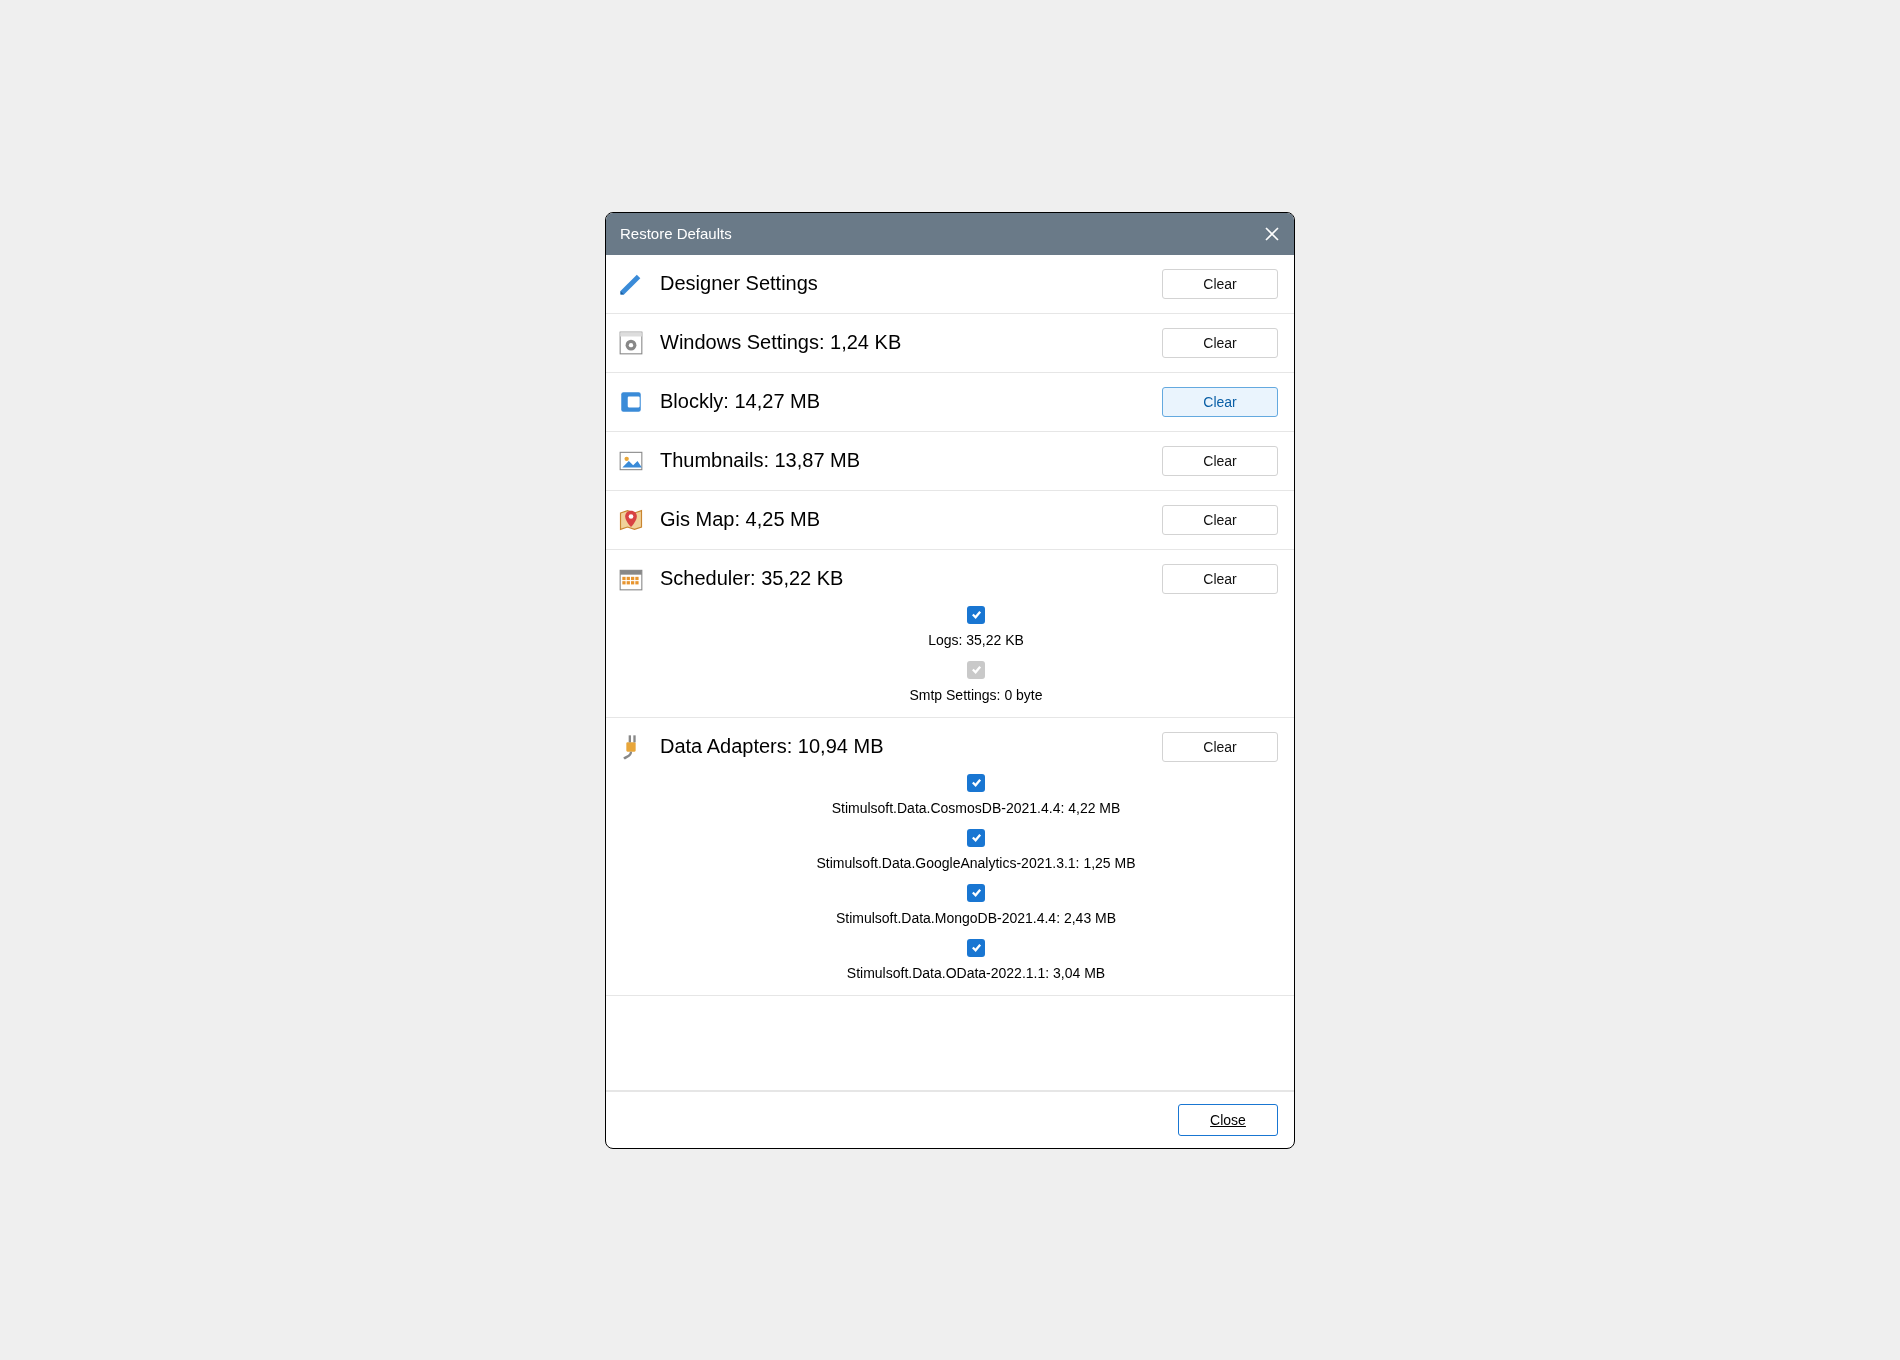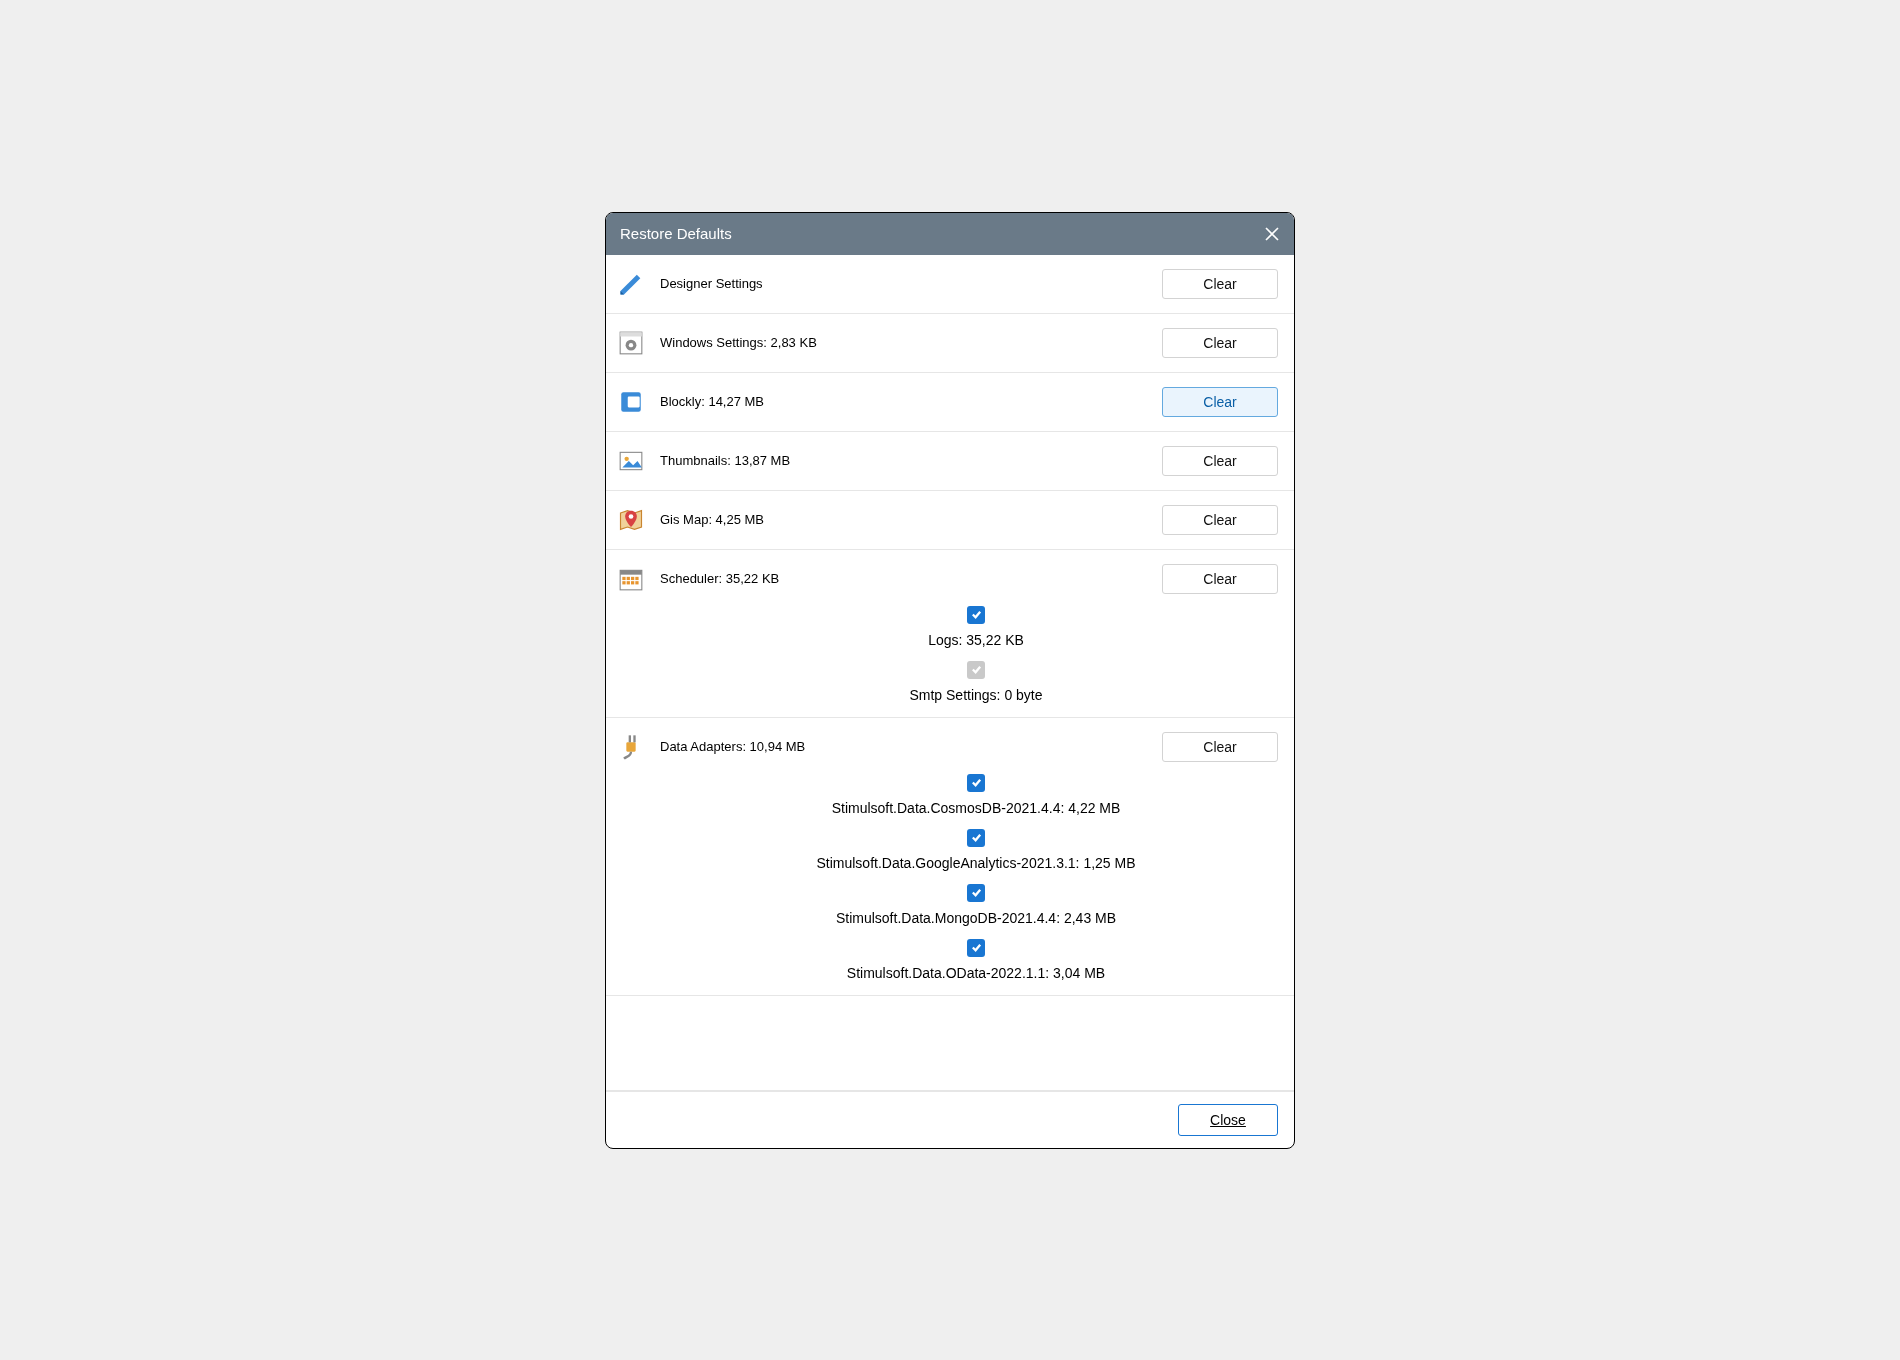"Designer Settings" .section-row .label { font-size: 13px -> 20px }
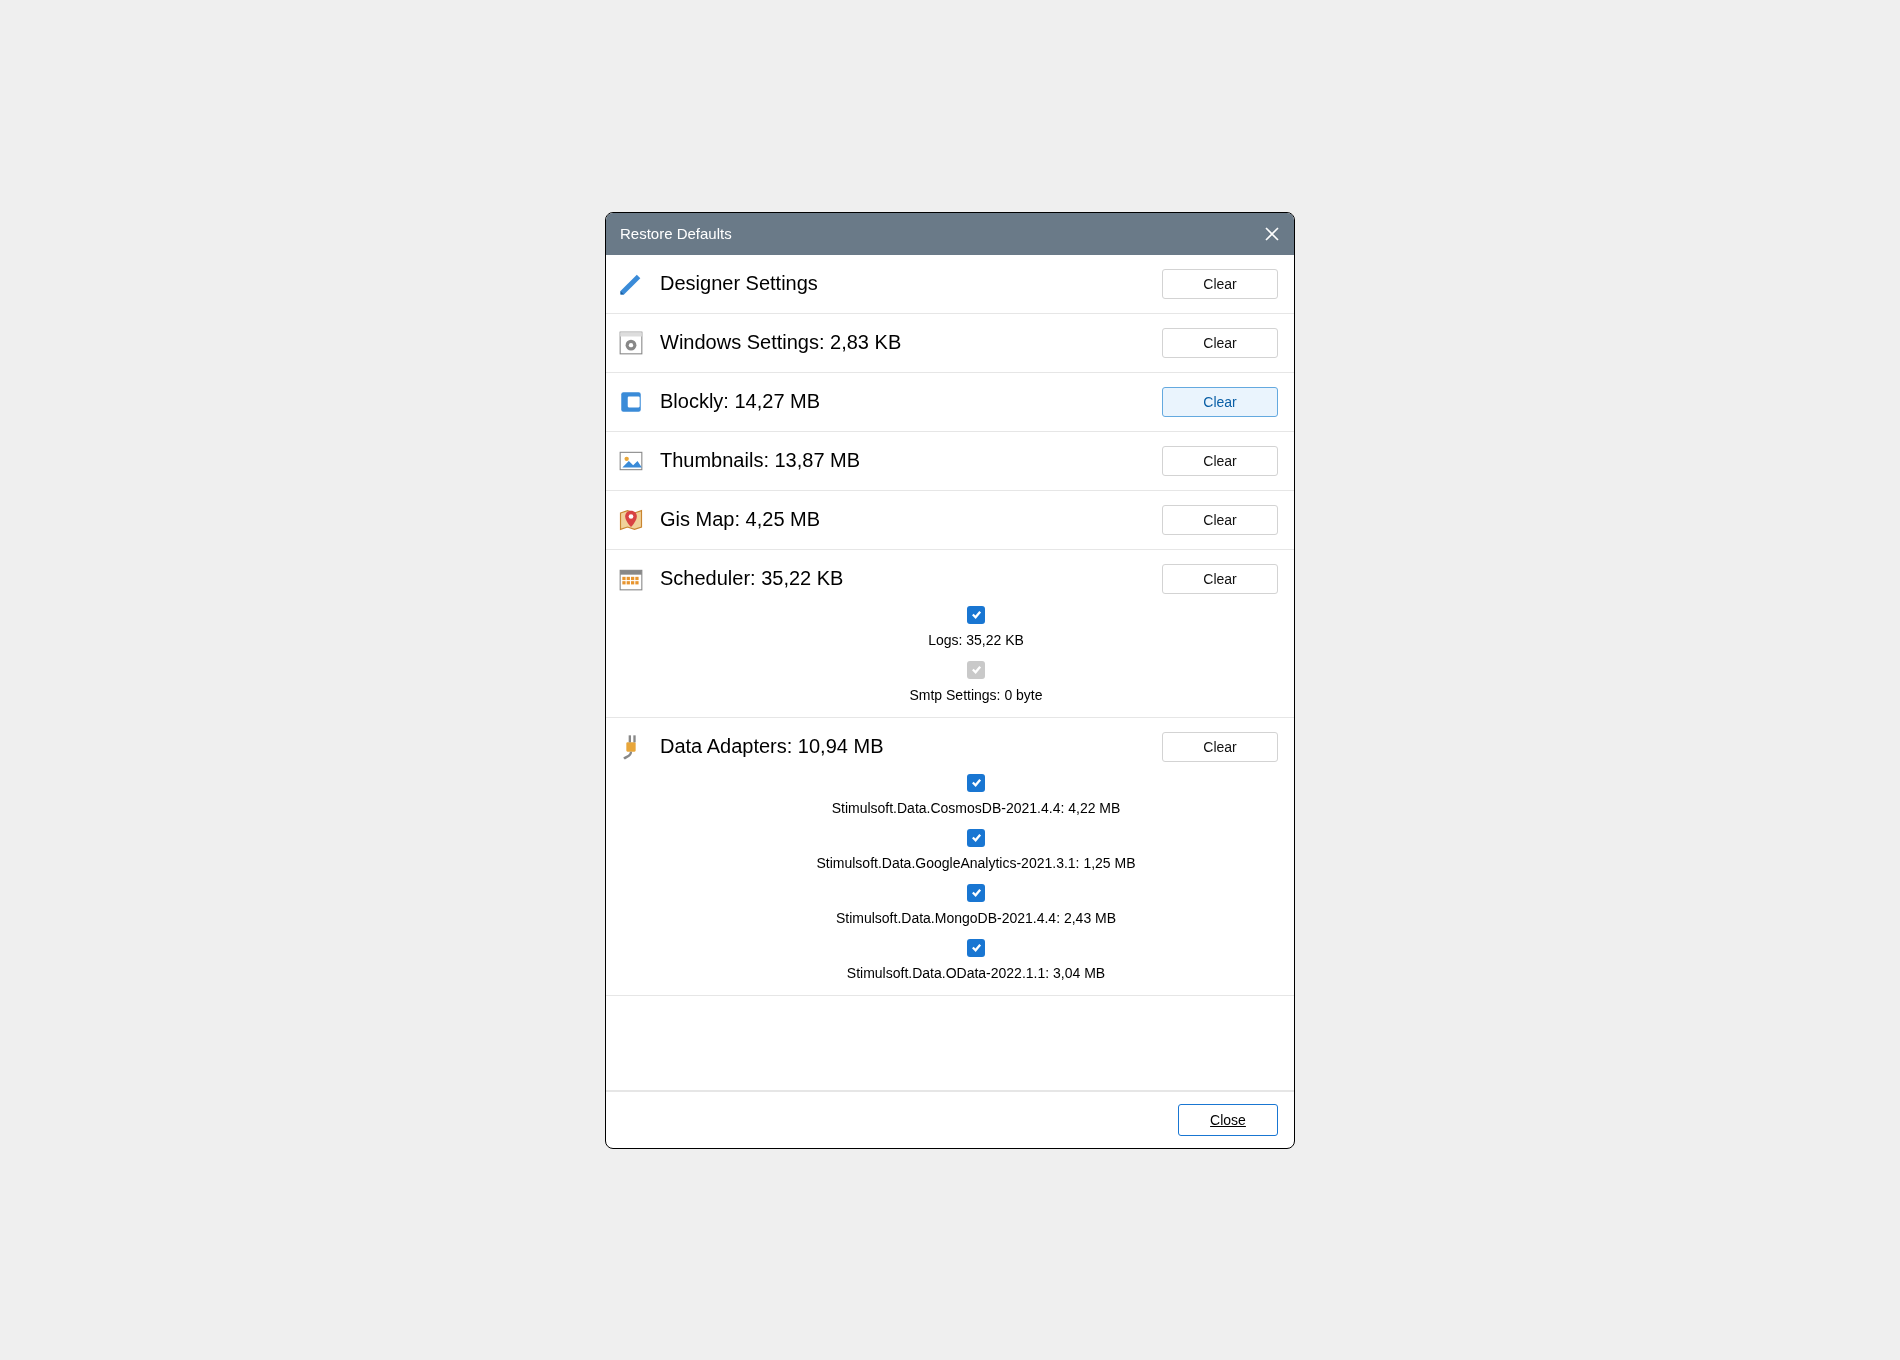"Windows Settings: 2,83 KB" span.label { text: 2,83 -> 1,24 }
